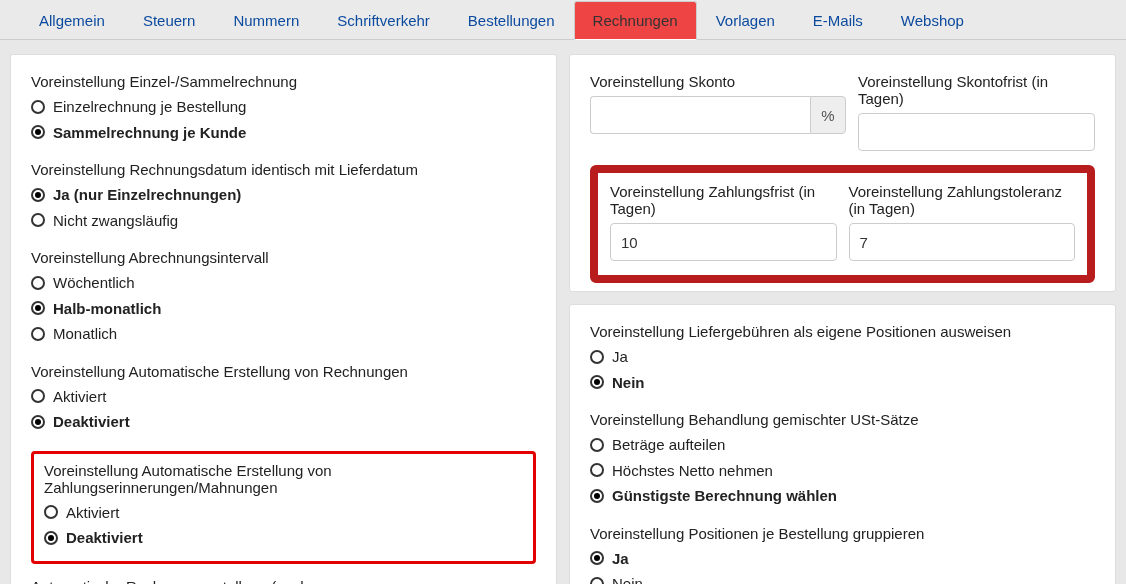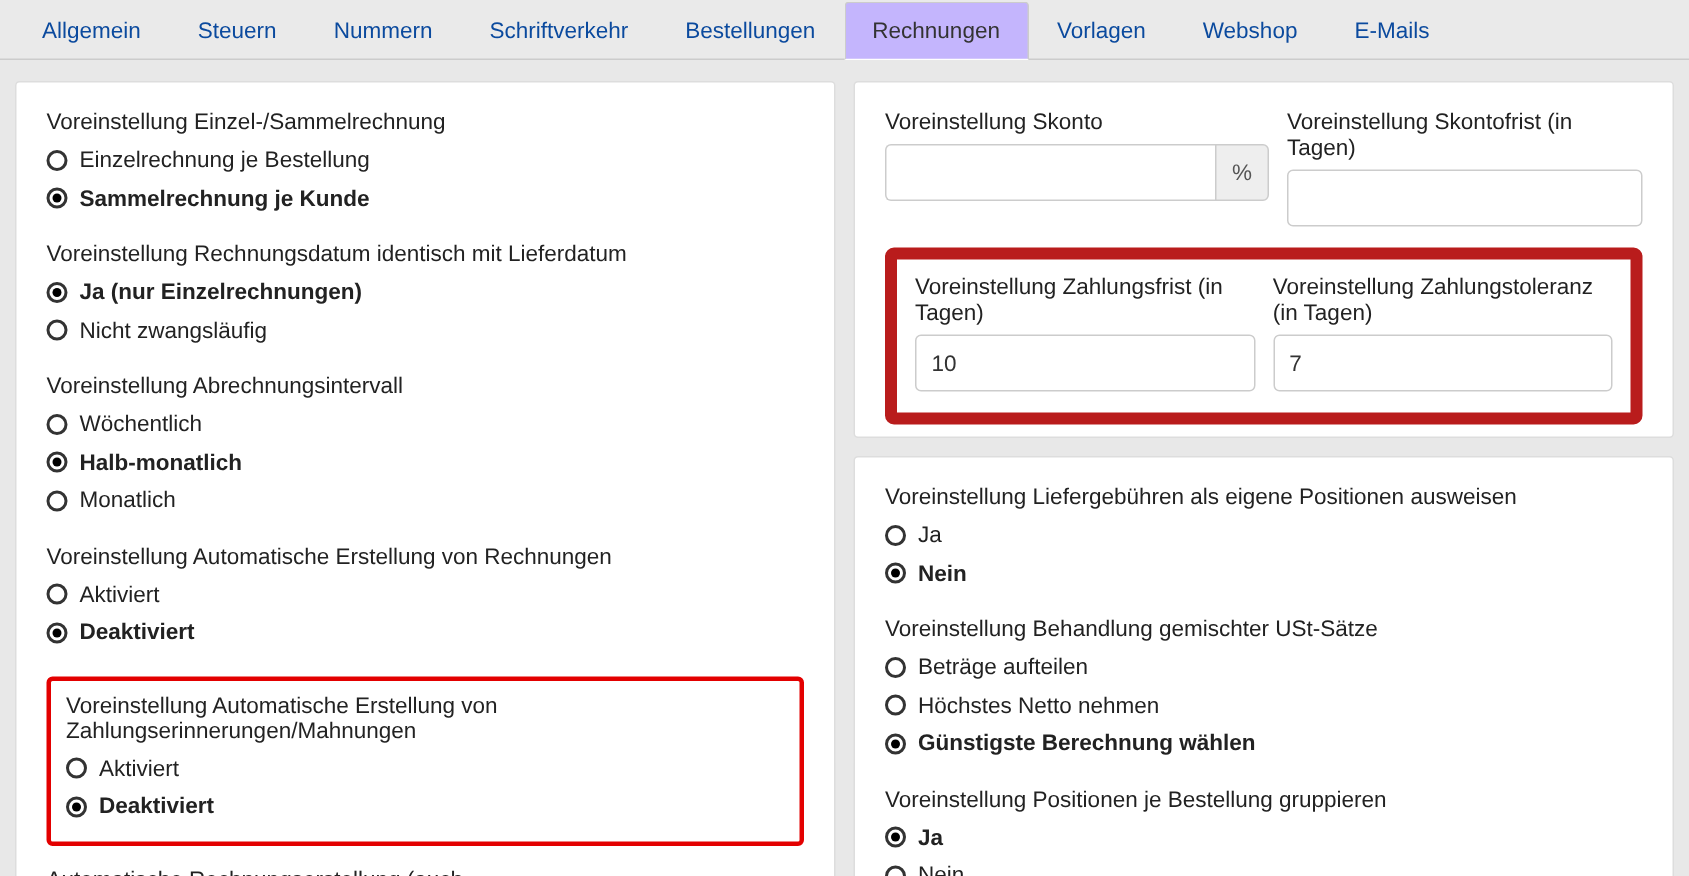"Allgemein" .tabs { padding-left: 9px -> 20px }
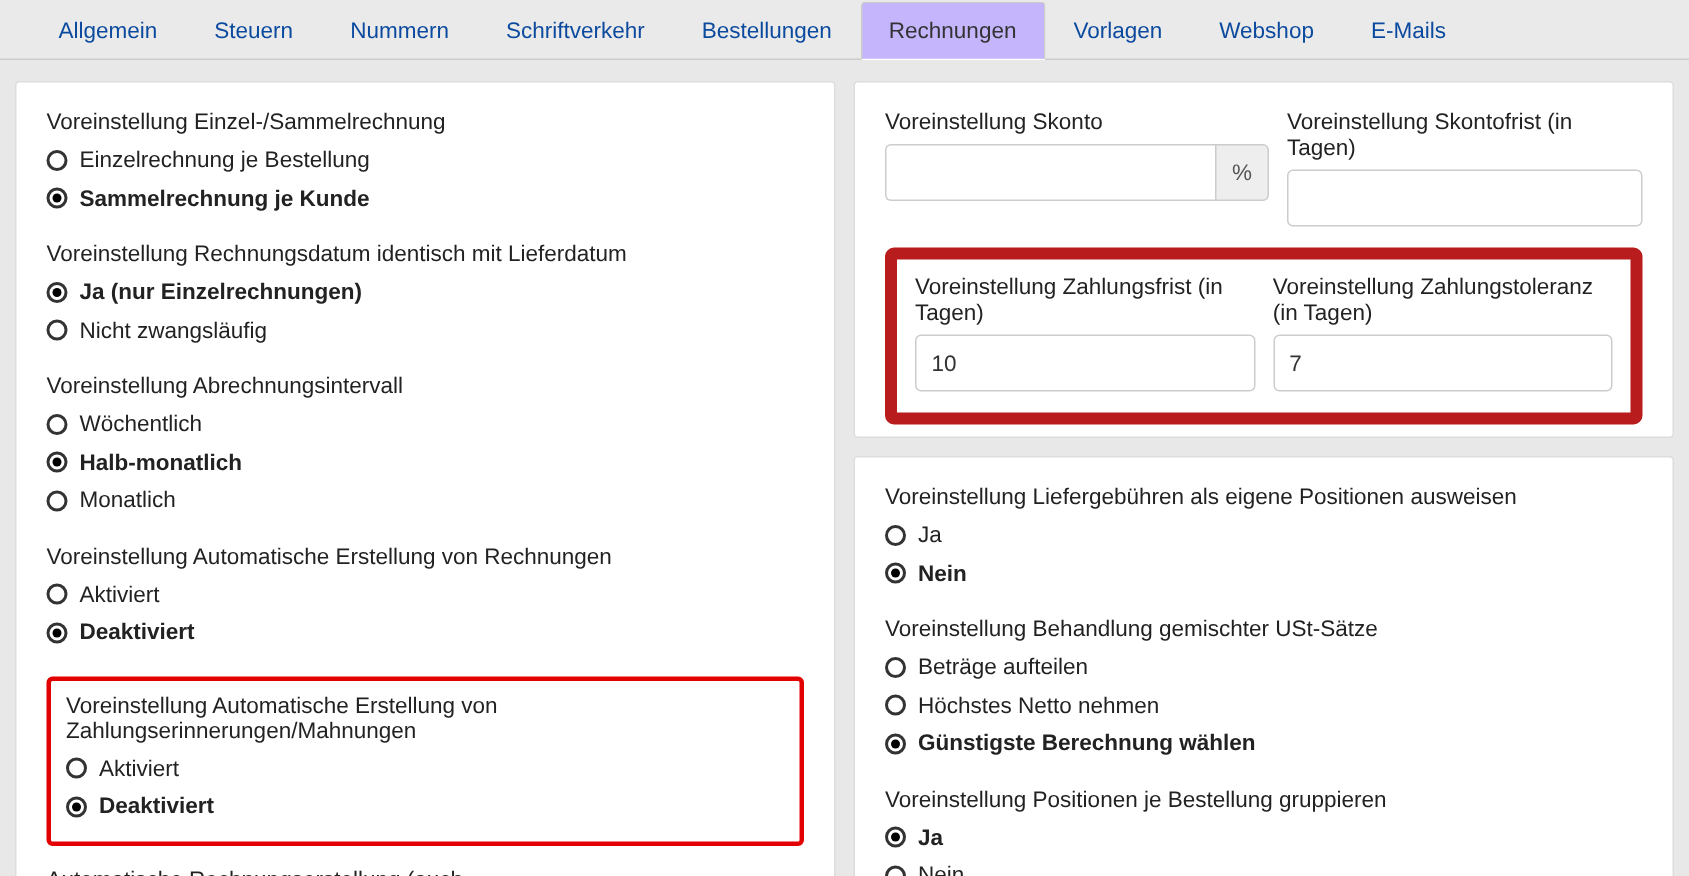"Rechnungen" .tab.active { background: #c4b5fd -> #ef4444 }
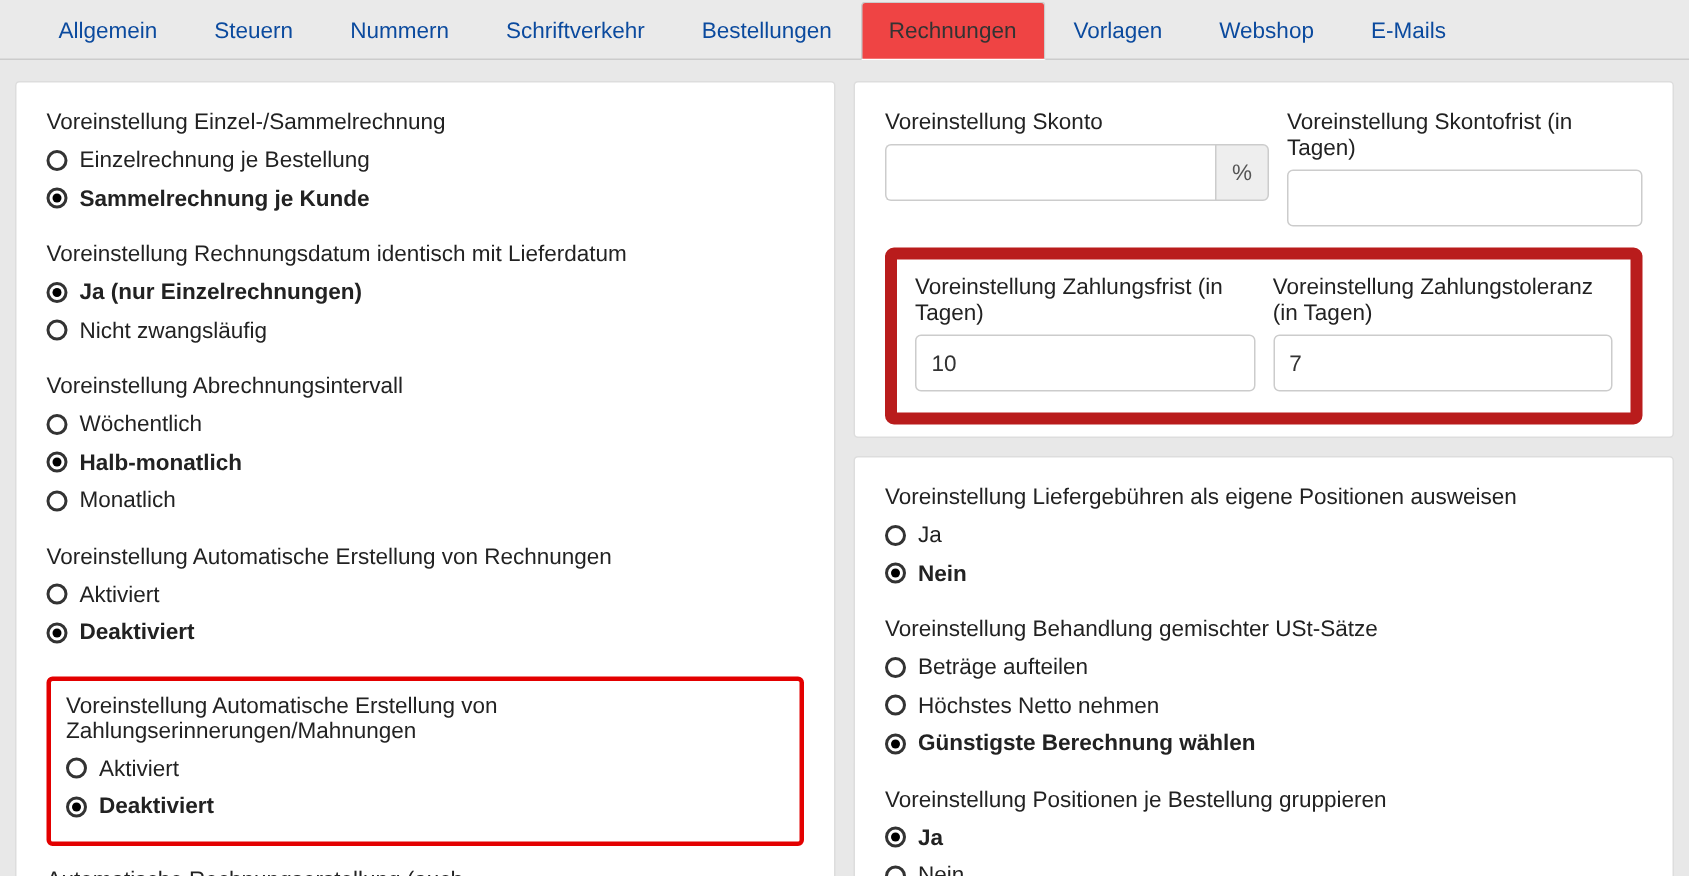"Webshop" div.tab { order: before "E-Mails" -> after "E-Mails" }
